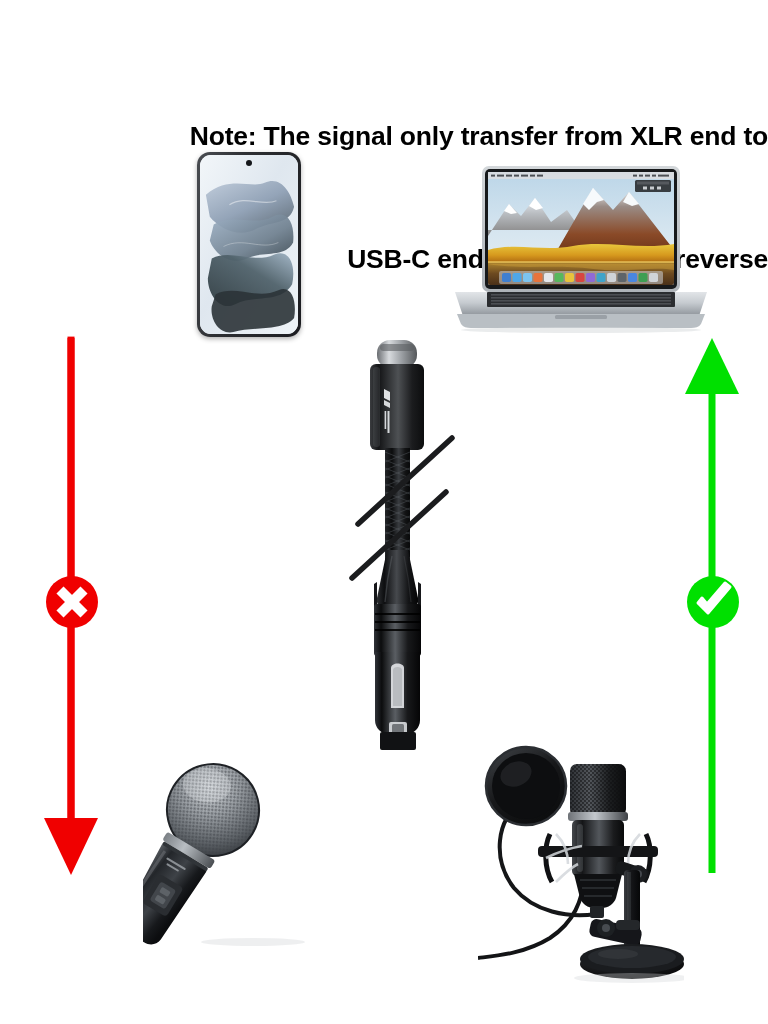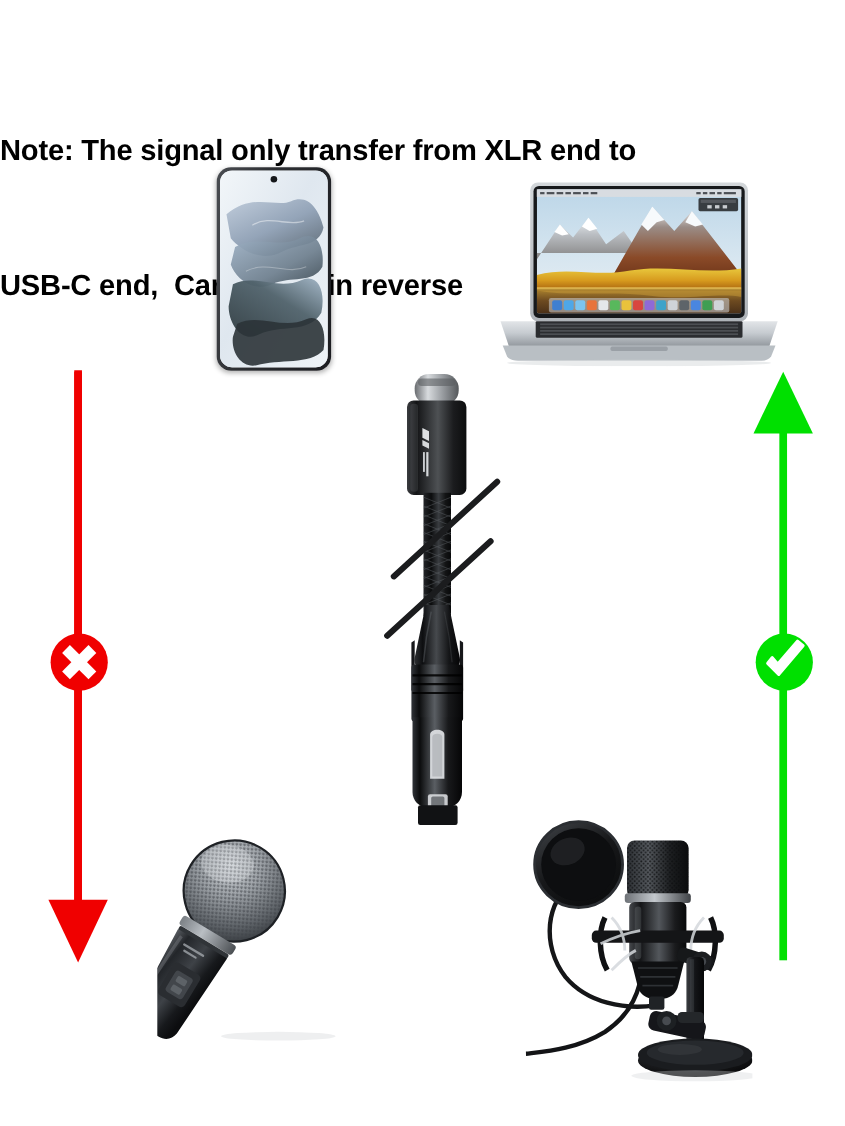"Note: The signal only transfer" .note-heading { text-align: left -> right }
